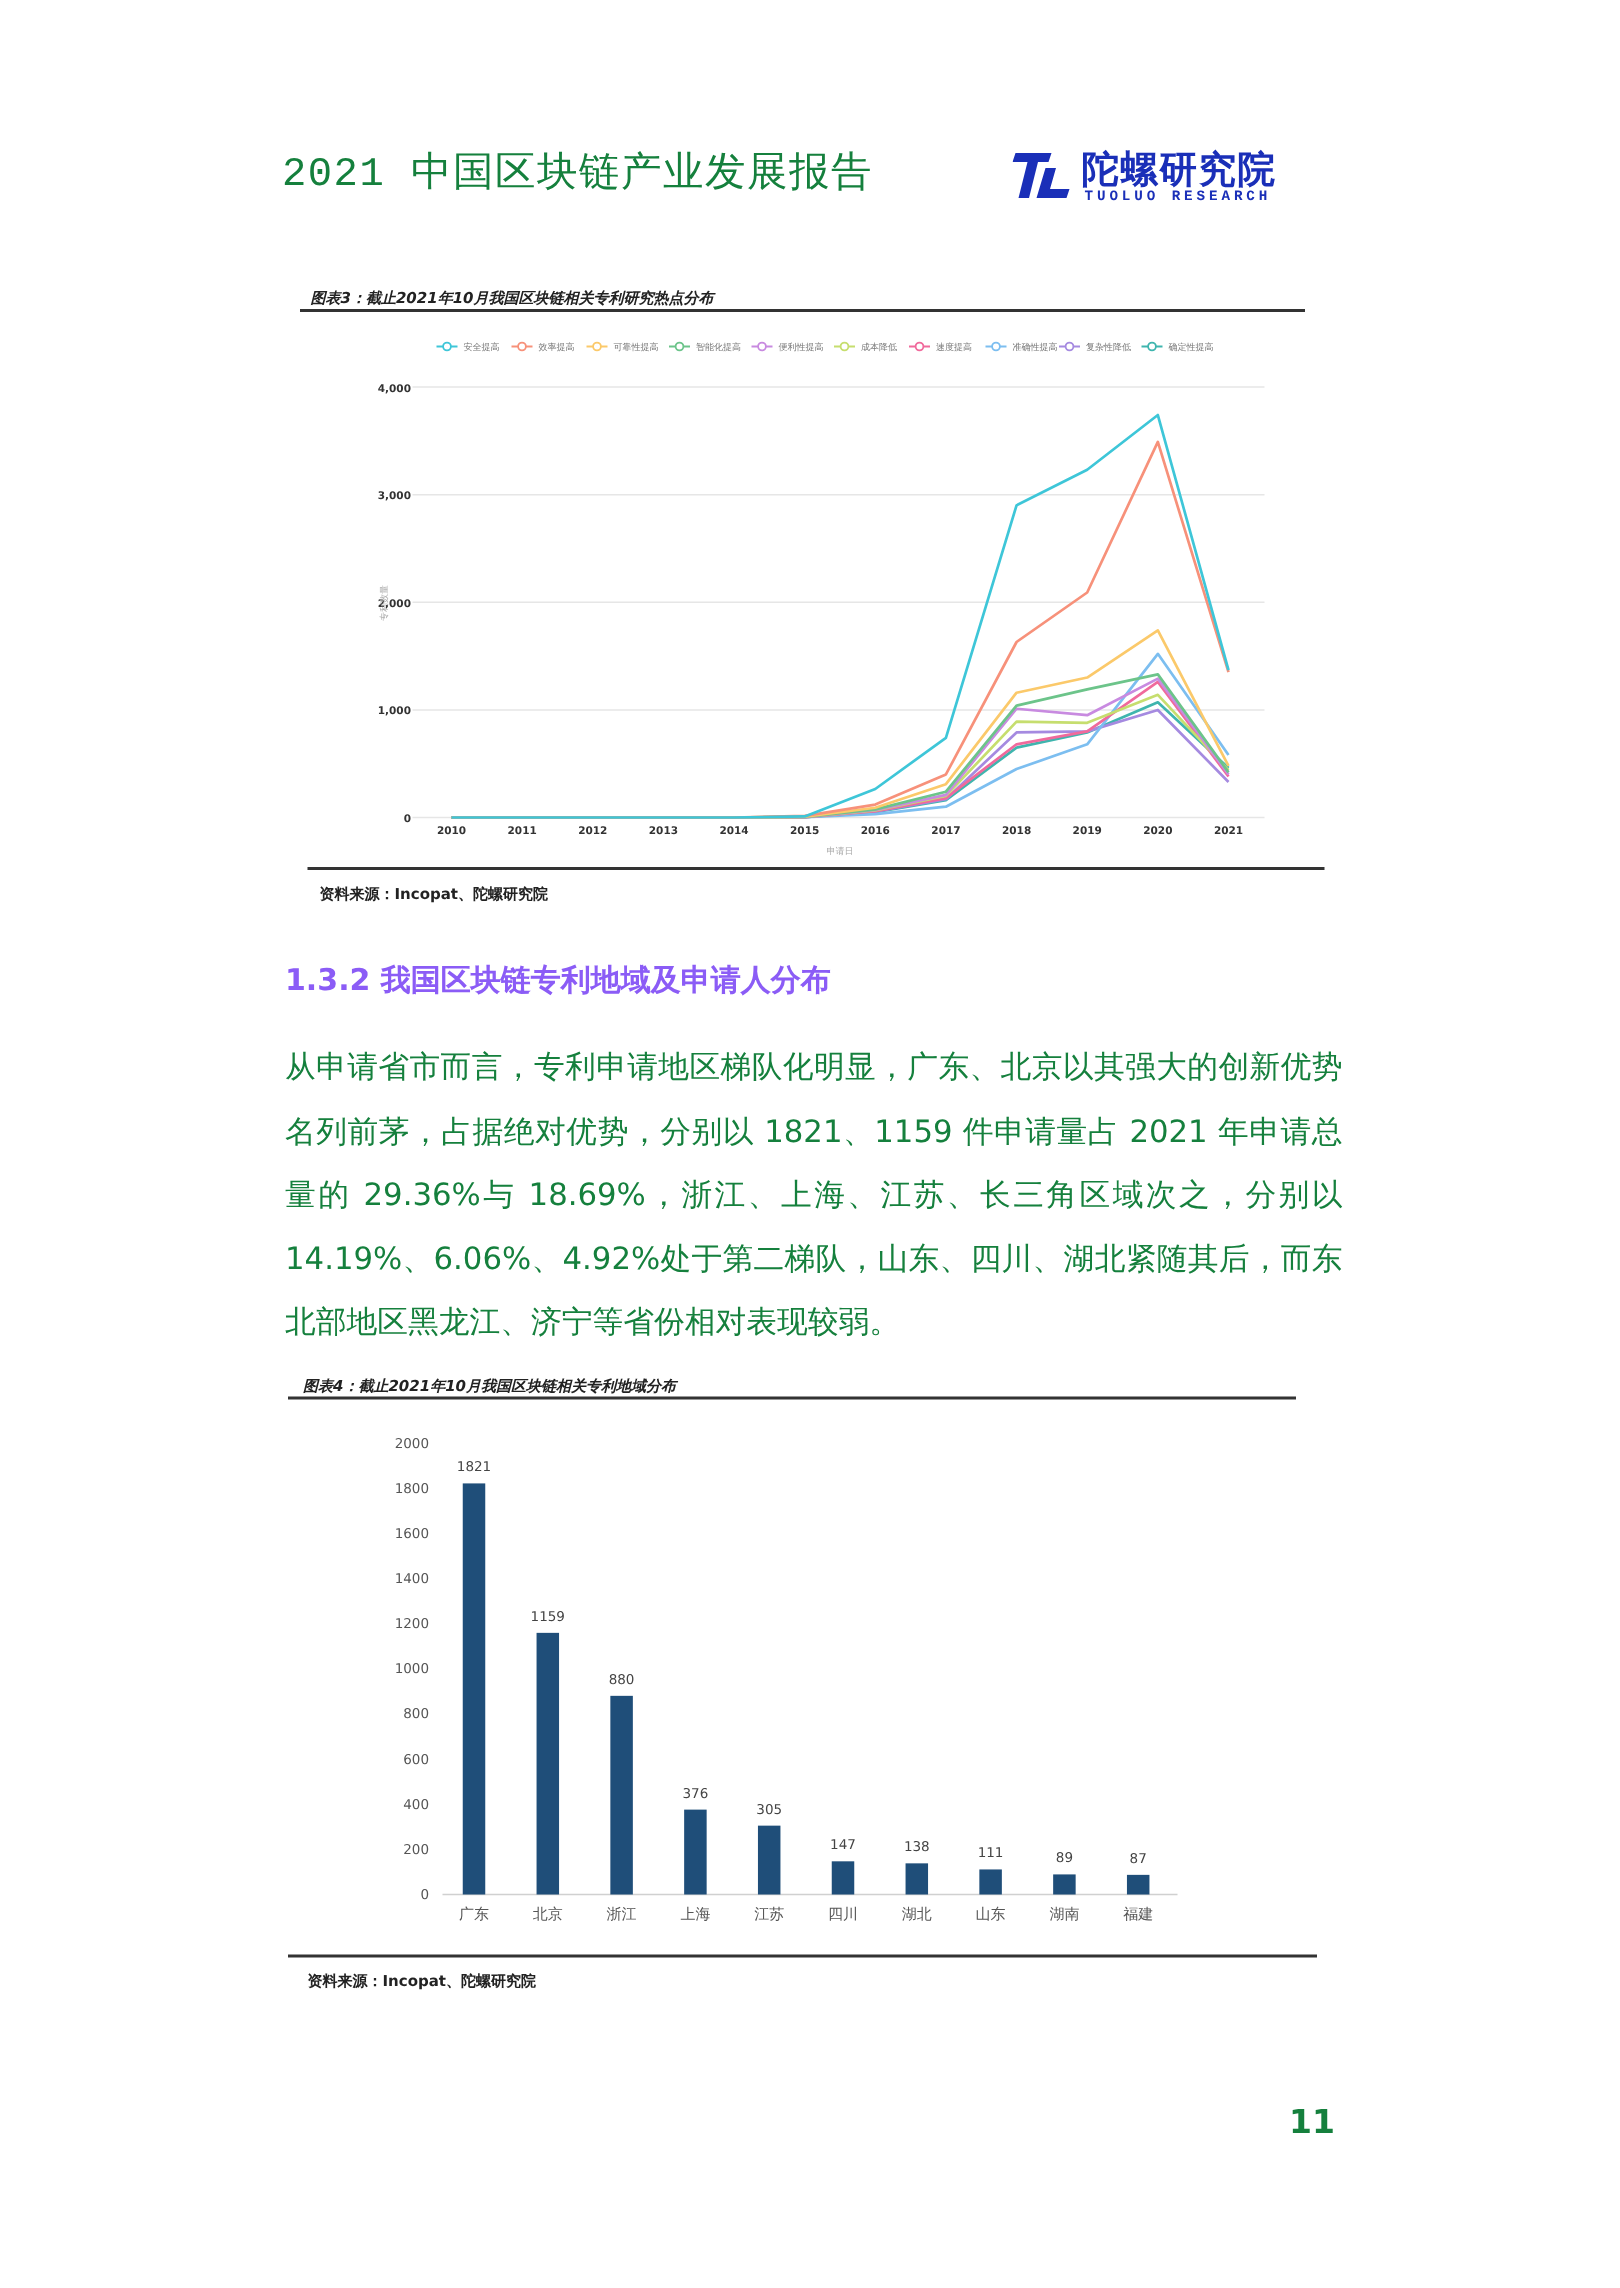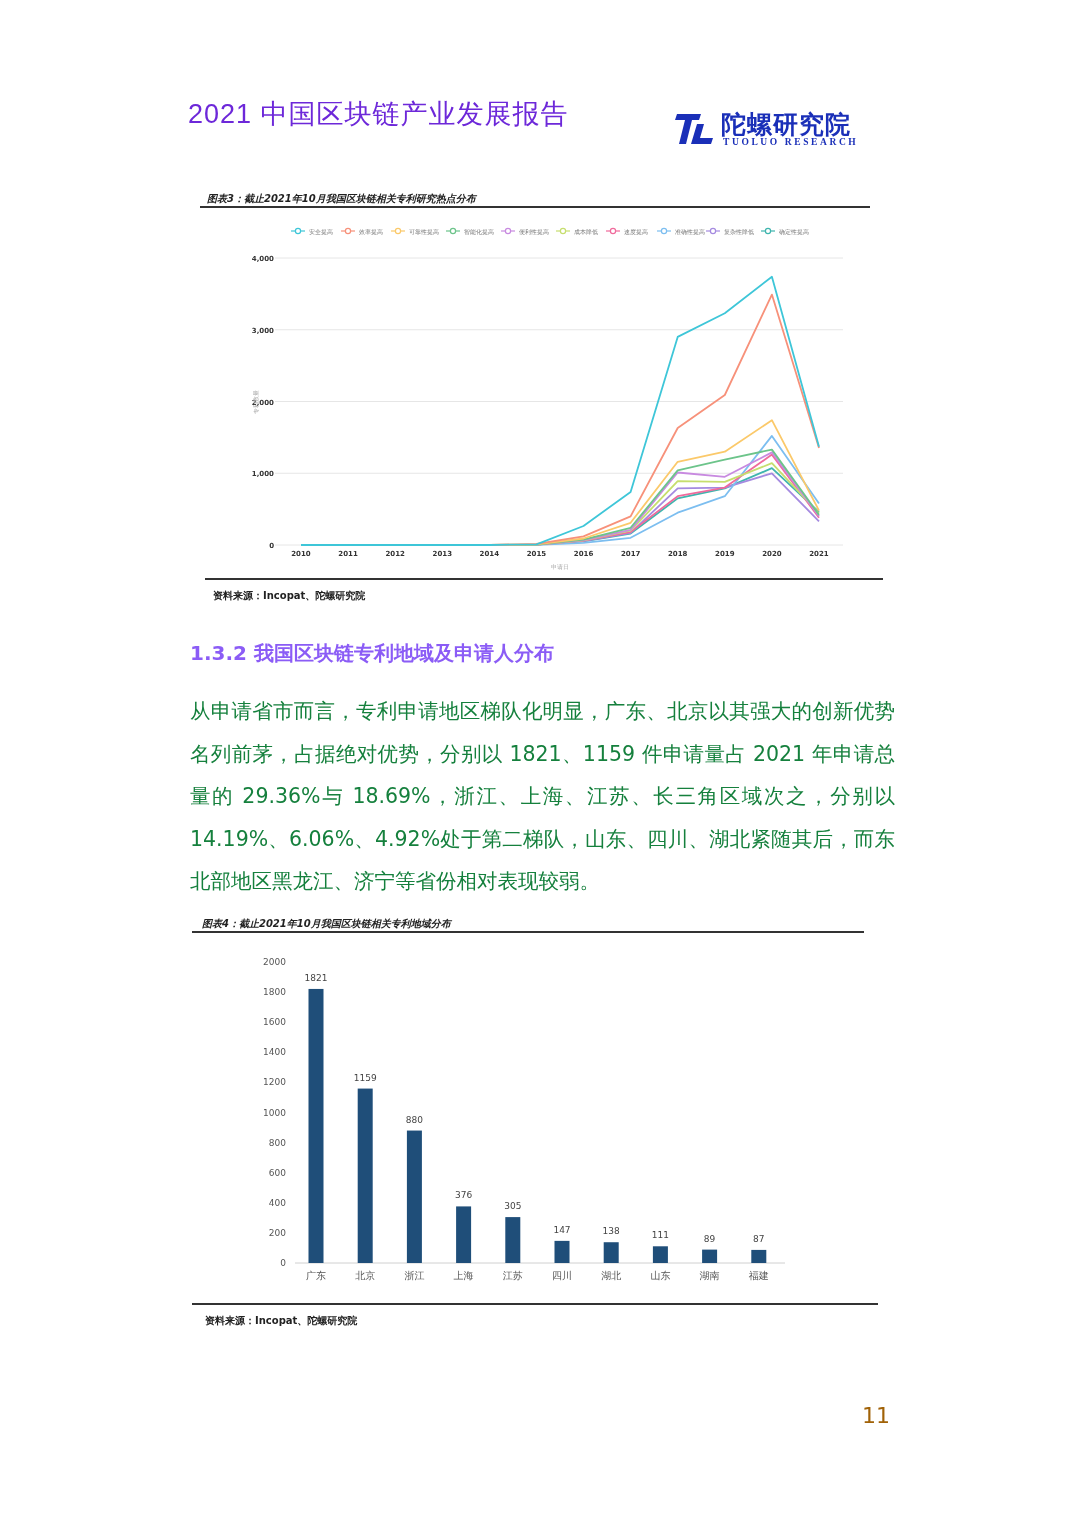"2021 中国区块链产业发展报告" .header-title { color: #6d28d9 -> #15803d; font-family: Liberation Sans, sans-serif -> Liberation Mono, monospace }
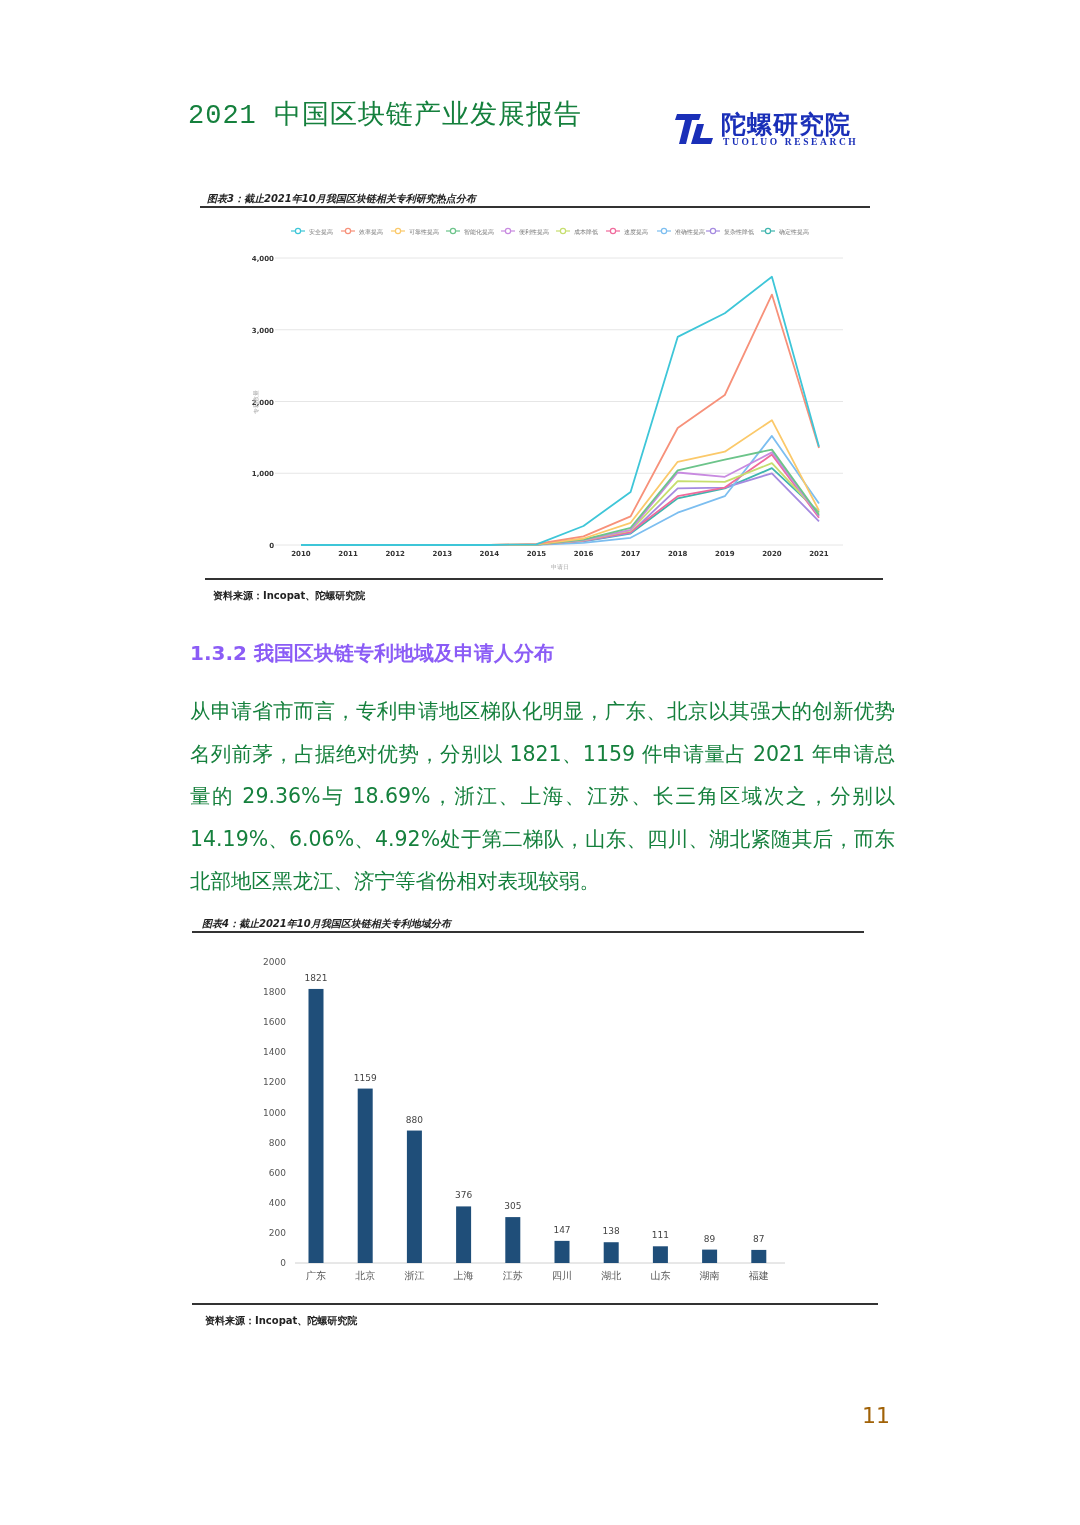"陀螺研究院" .logo { top: 110px -> 98px }
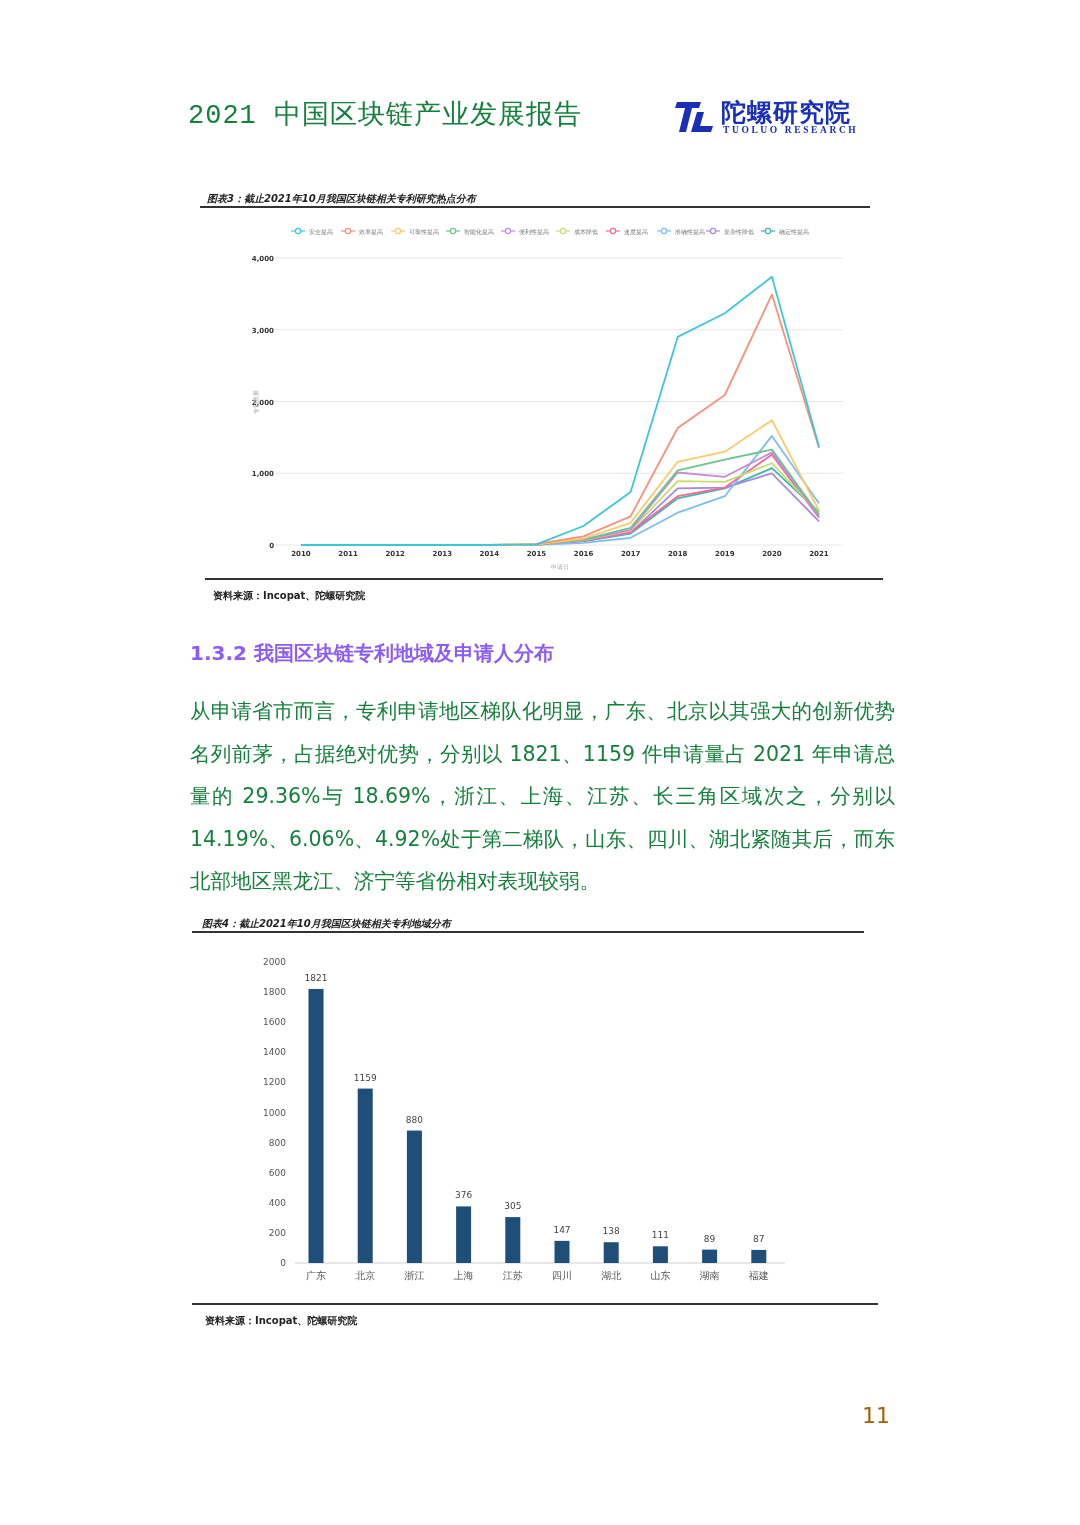"TUOLUO RESEARCH" .logo-en { font-family: Liberation Serif, serif -> Liberation Mono, monospace }
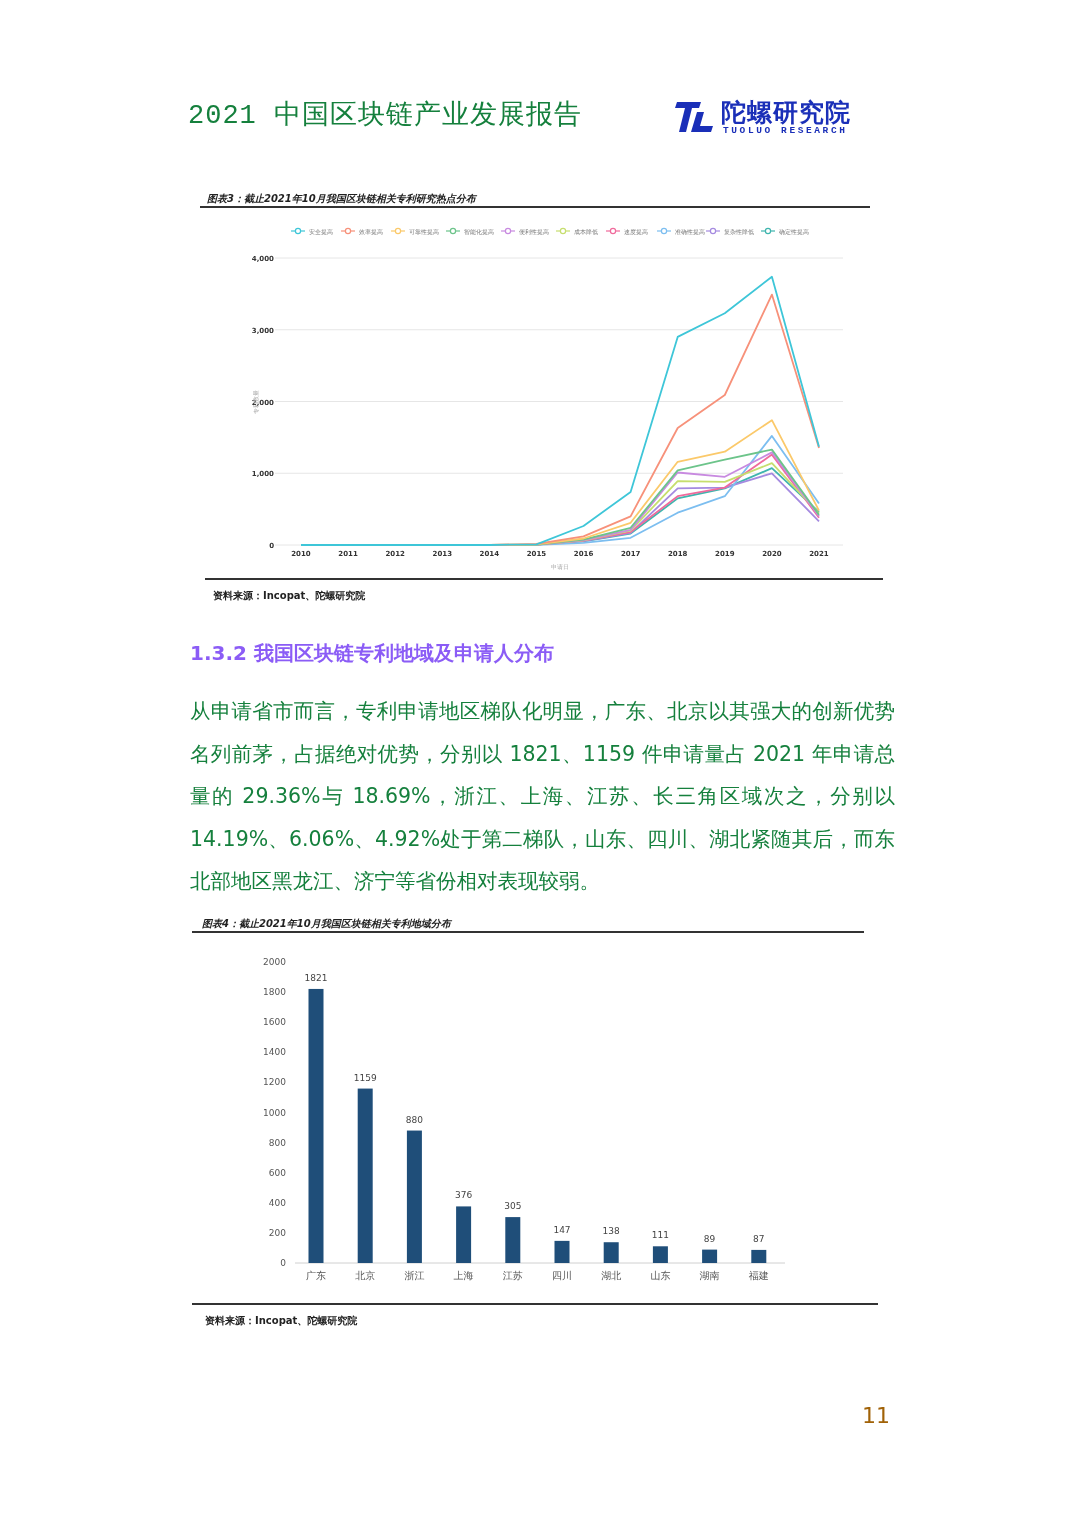"11" .page-num { color: #a16207 -> #15803d; font-weight: none -> bold }
